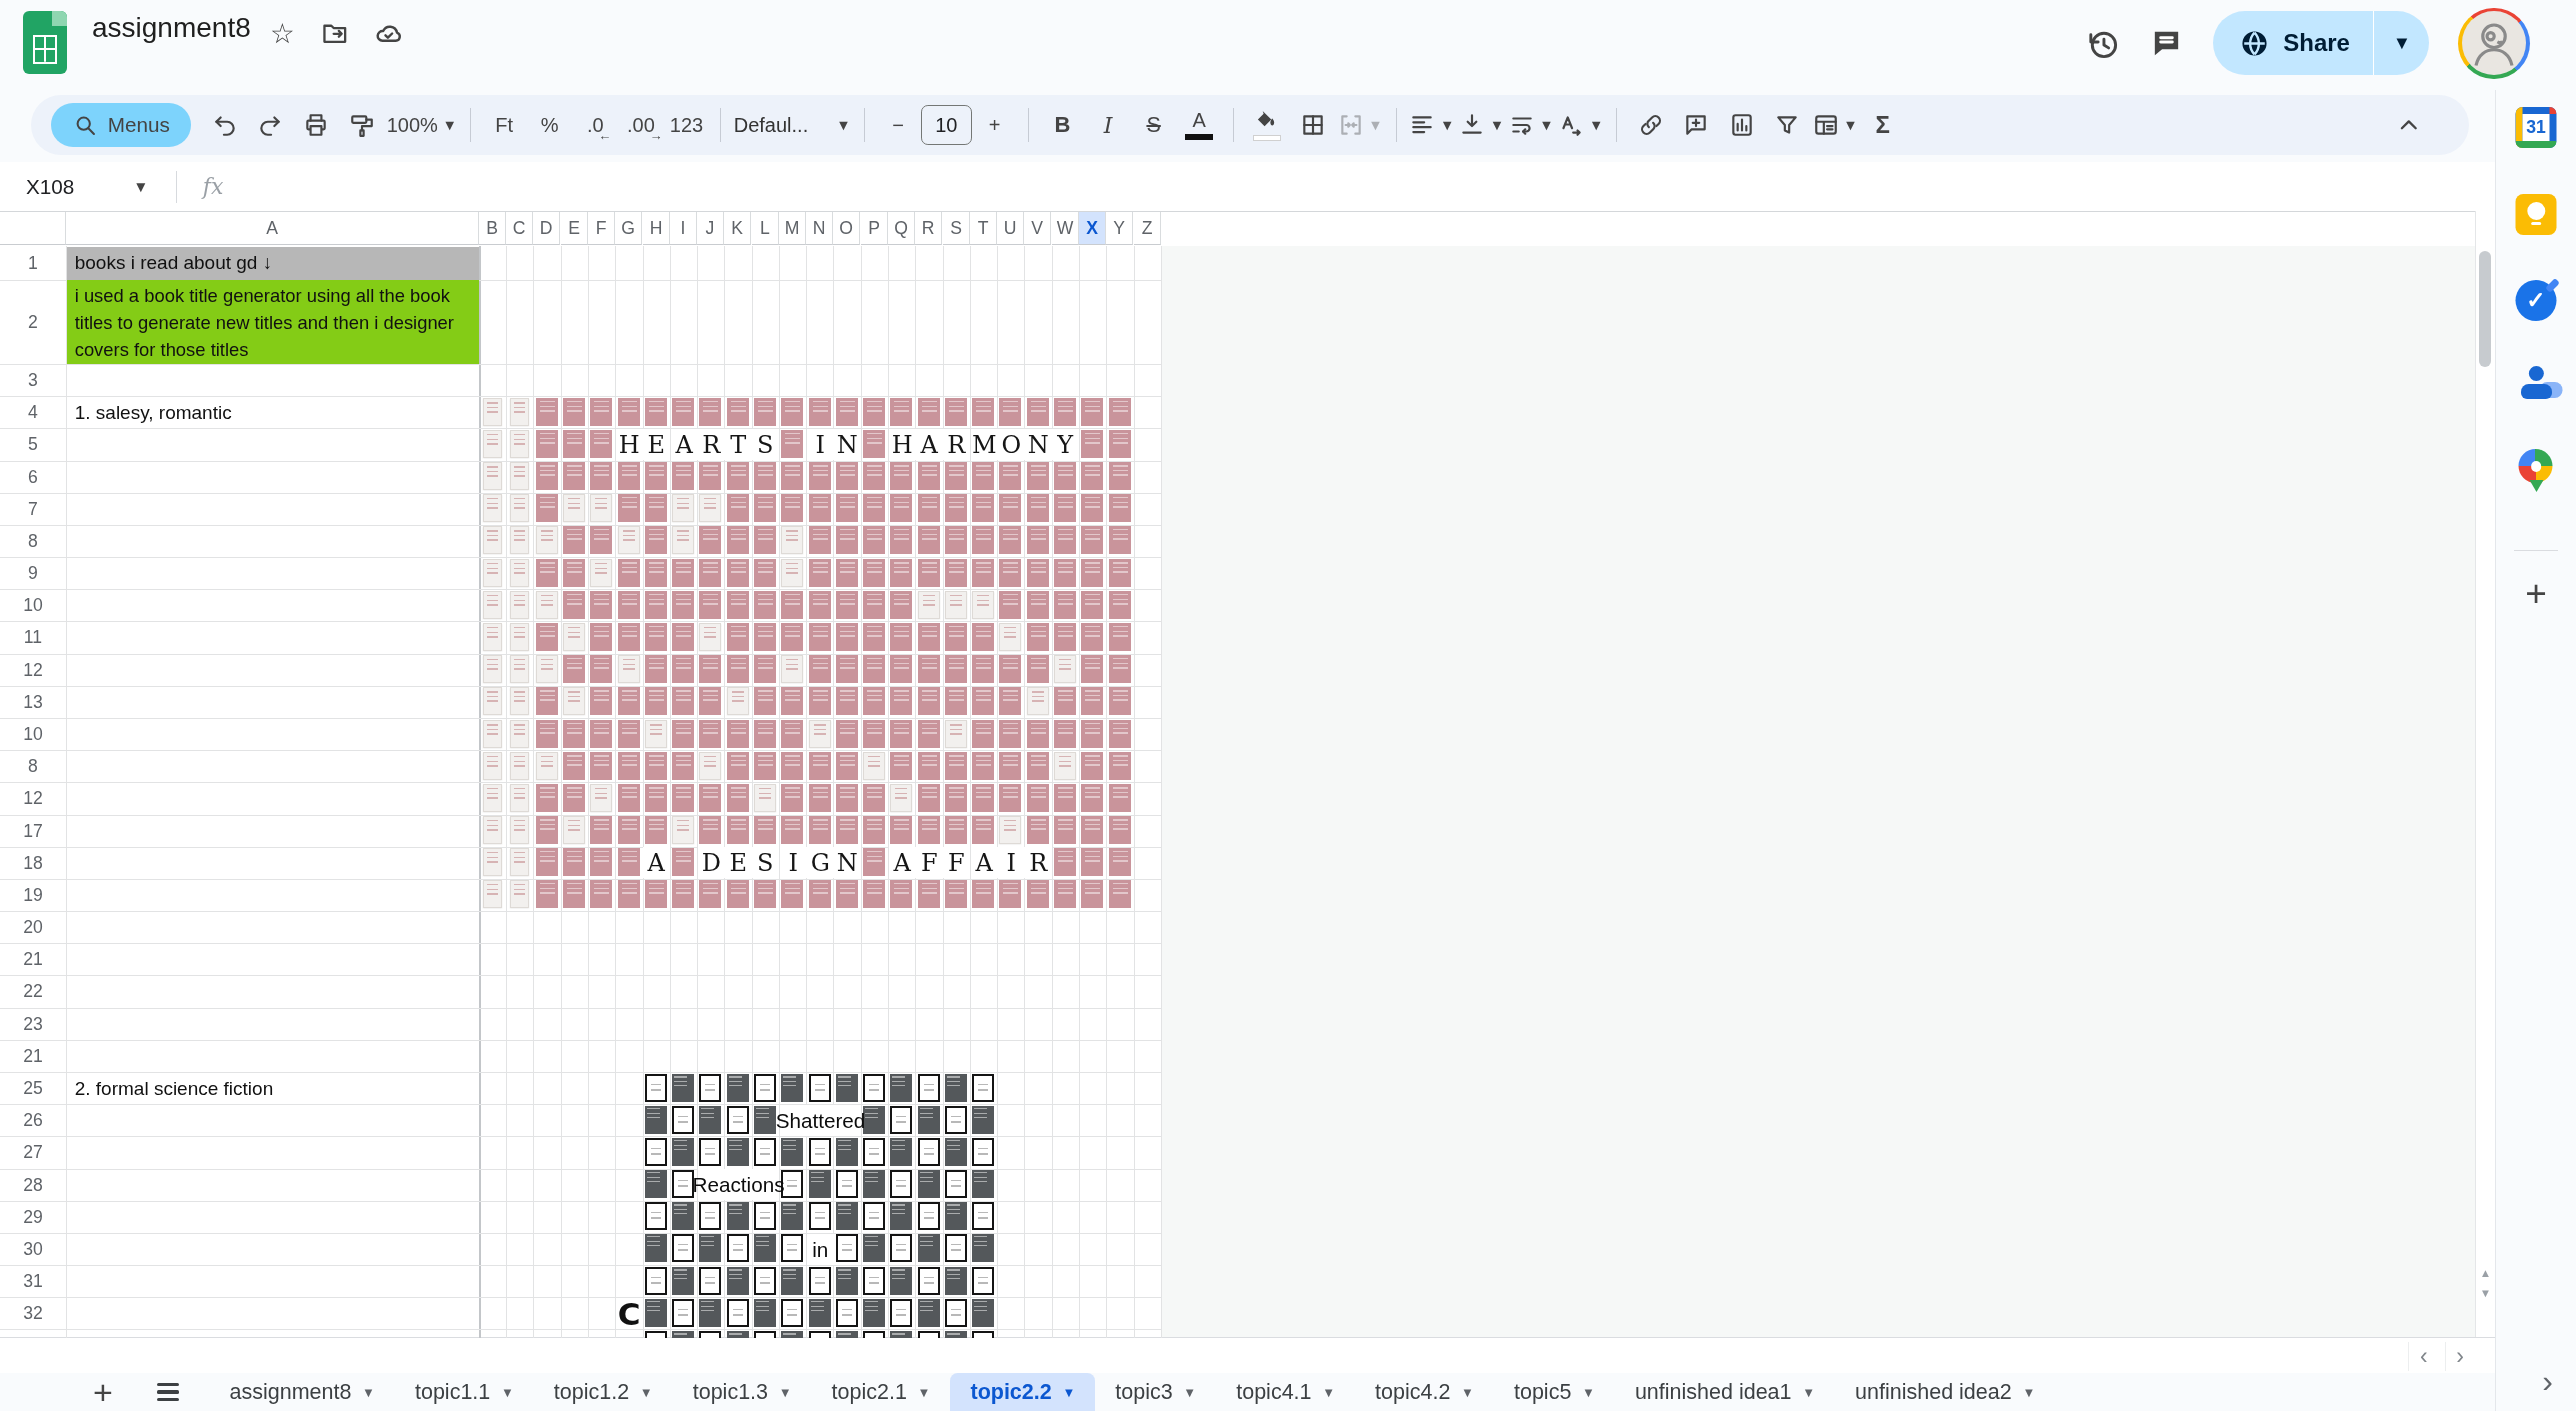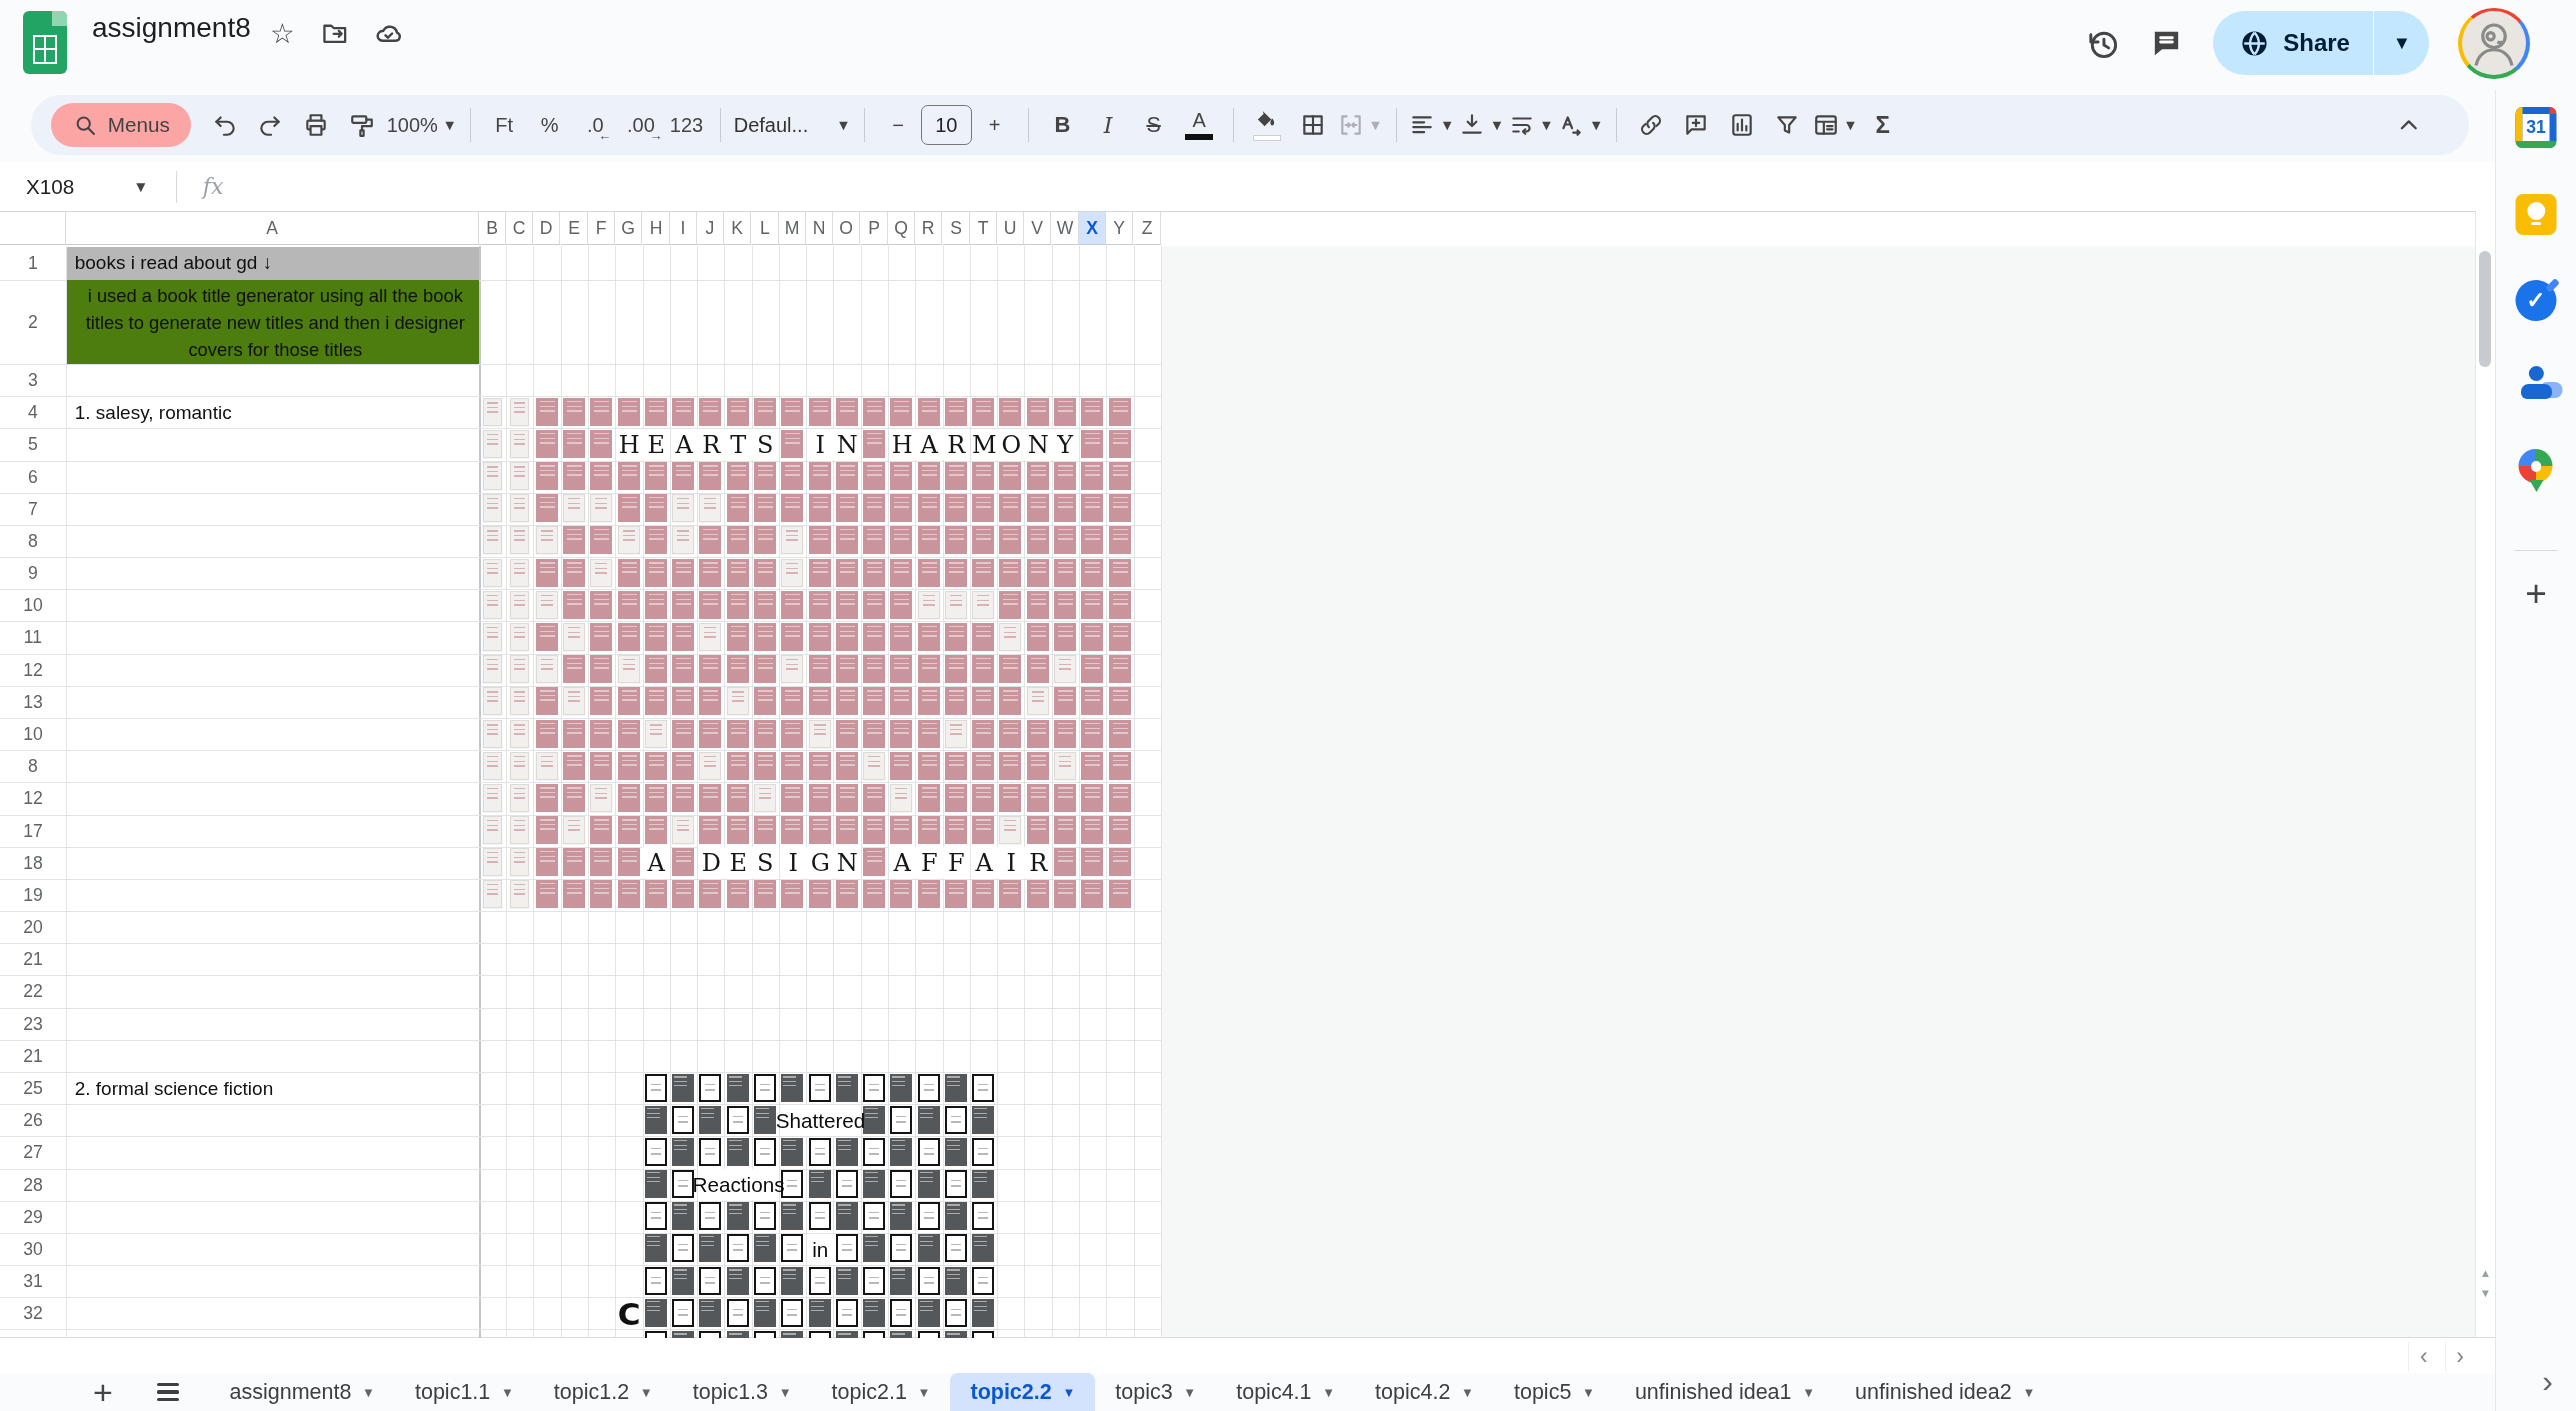"Menus" .menus-pill { background: #fca5a5 -> #7dd3fc }
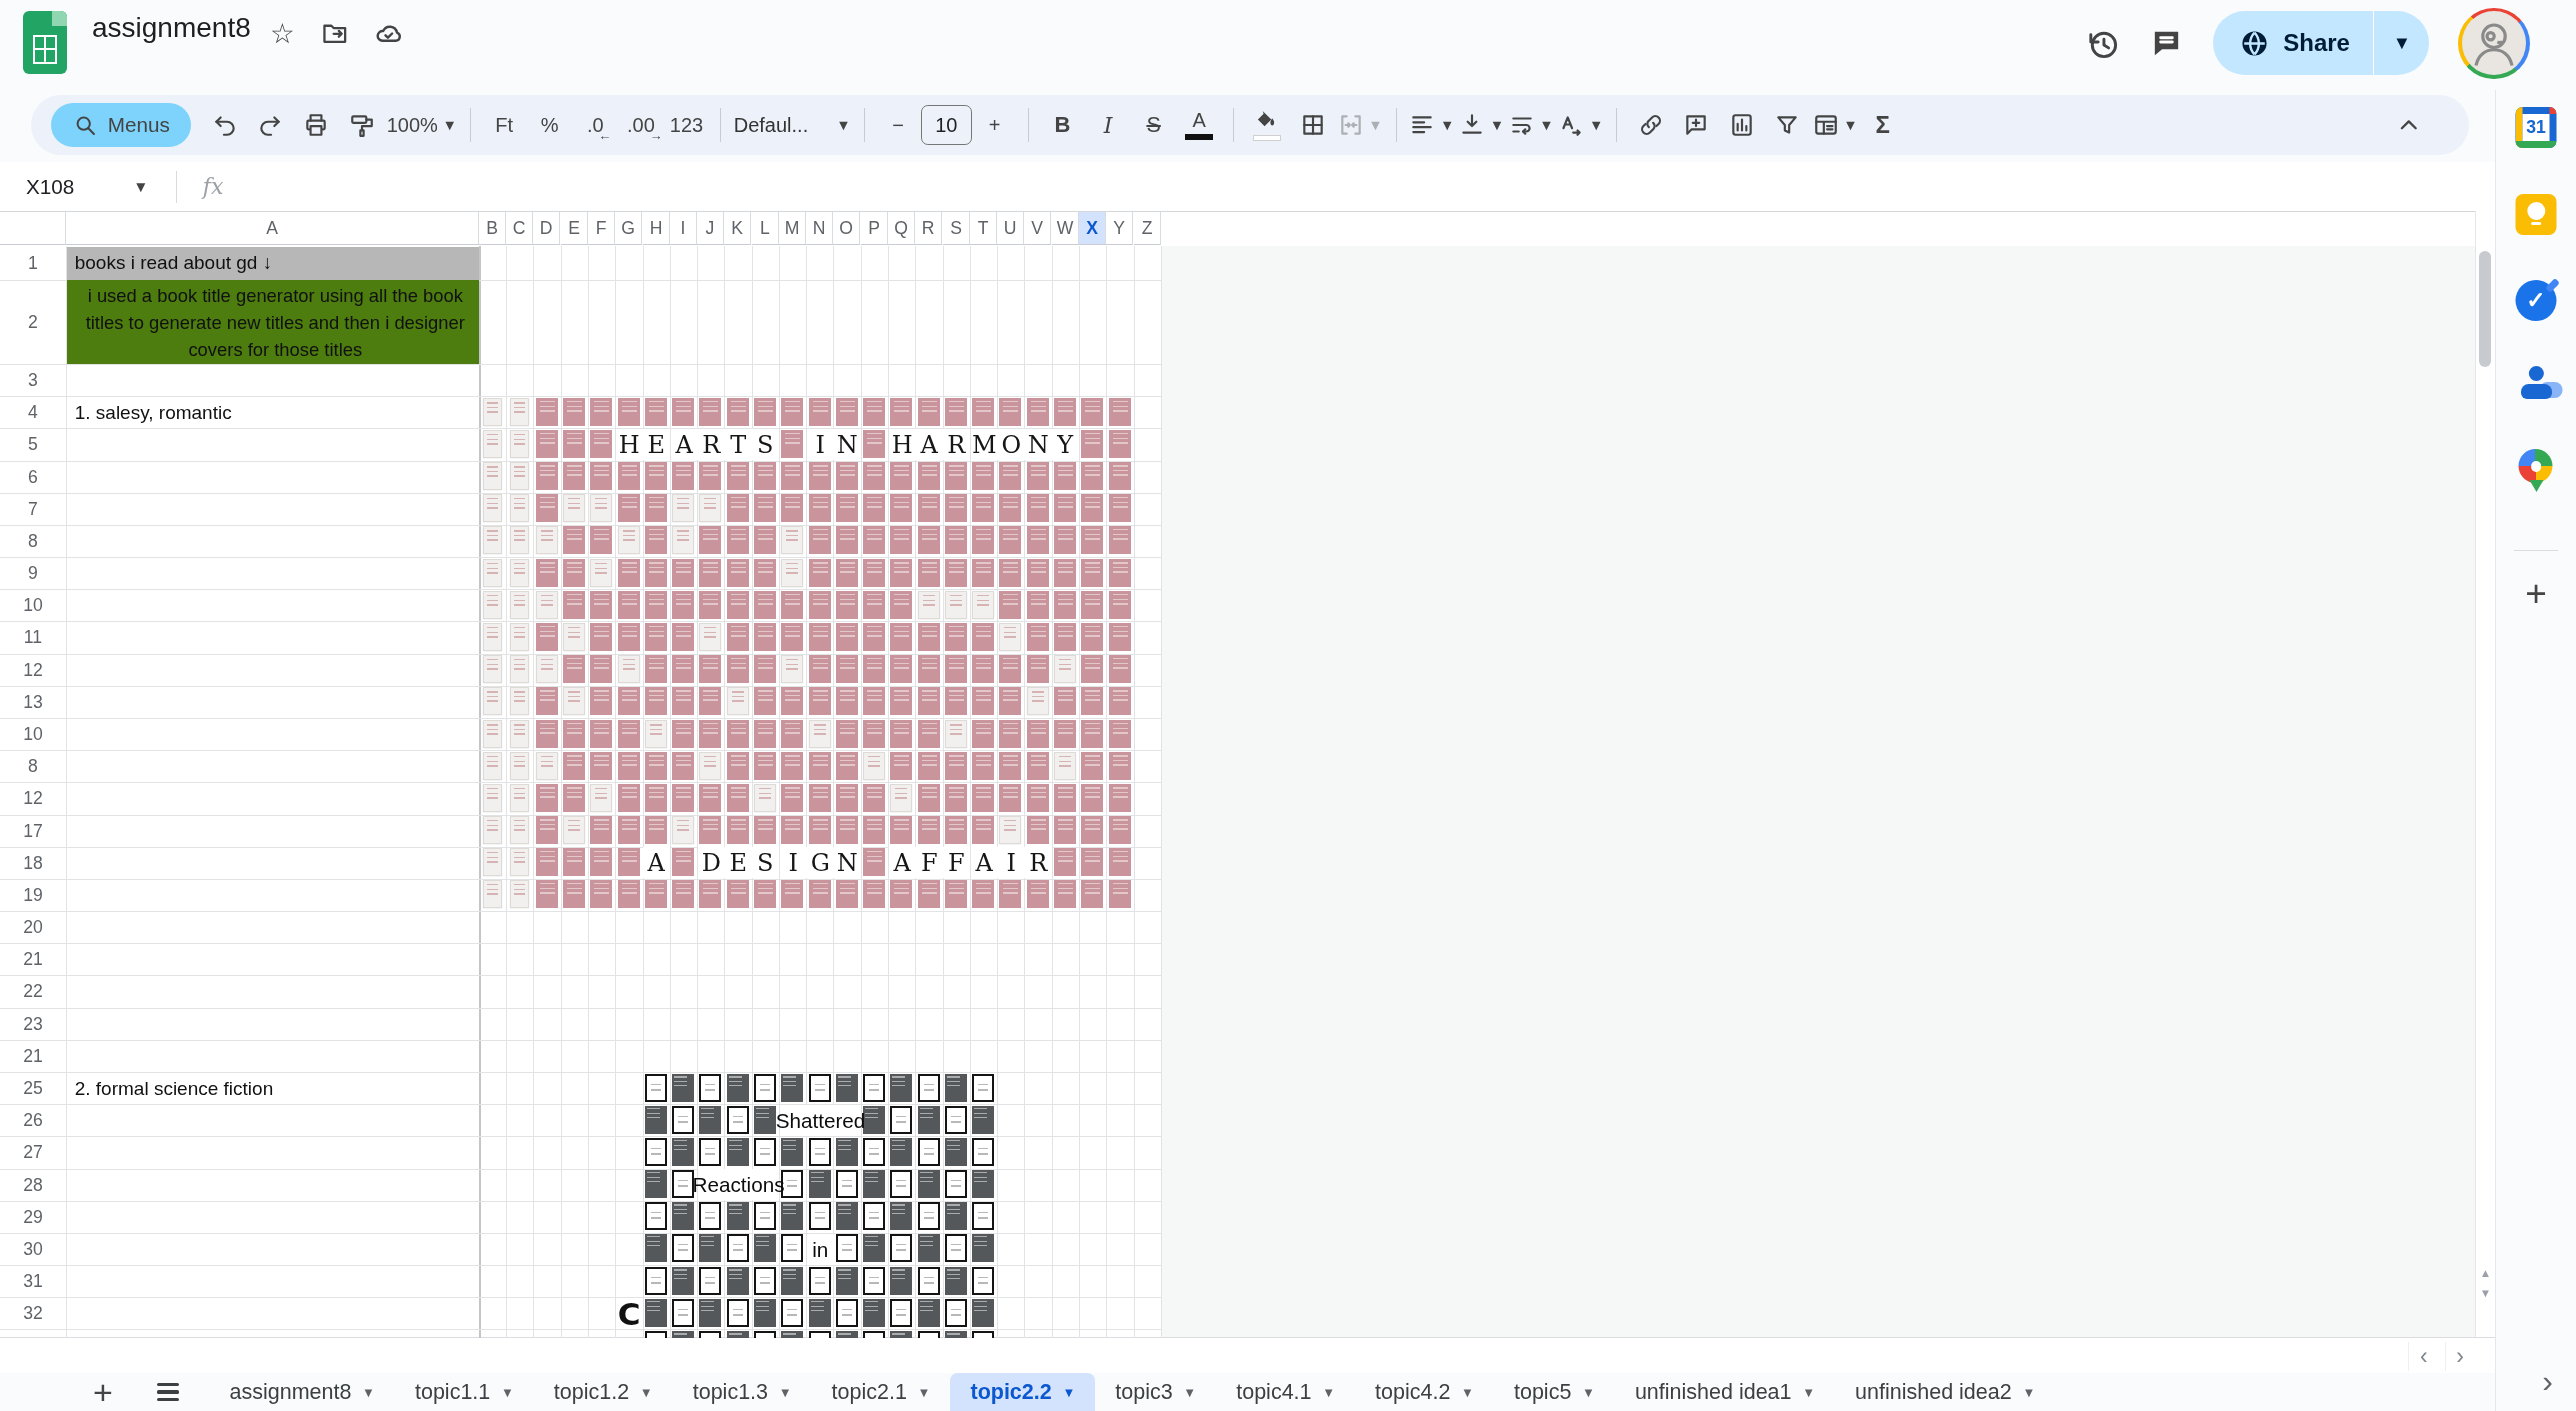"i used a book title" div.cell-text { background: #4d7c0f -> #84cc16; text-align: center -> none }
